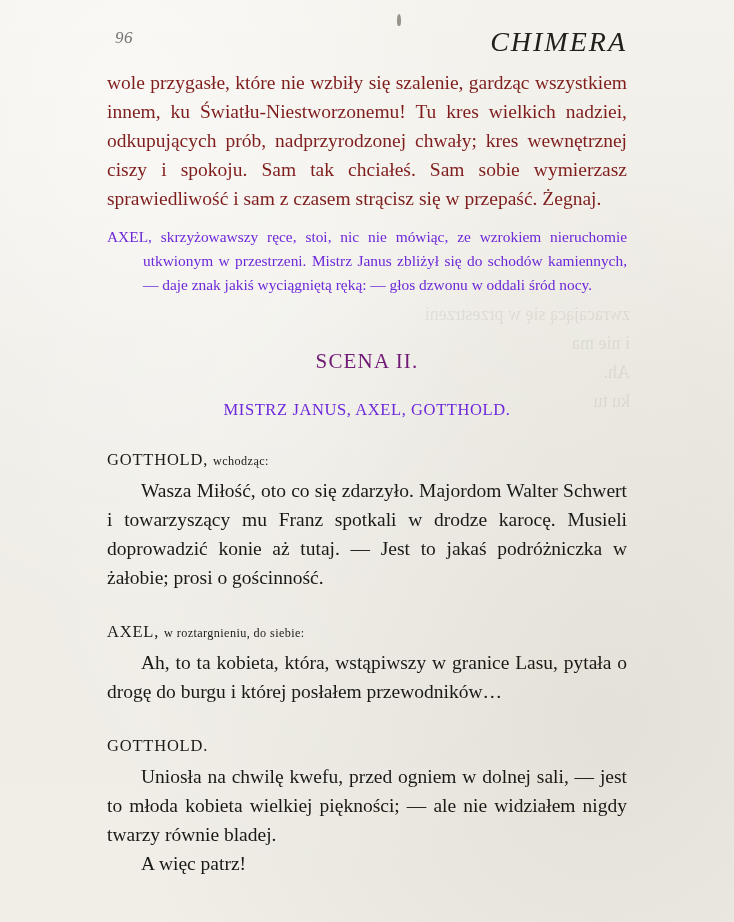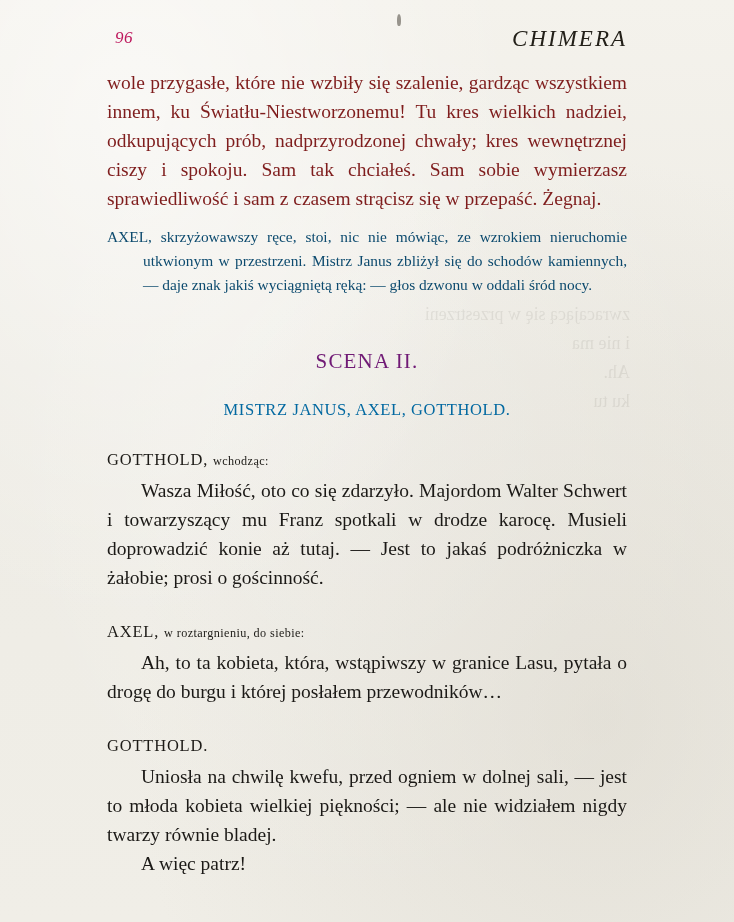"96" .folio { color: #be185d -> #737373 }
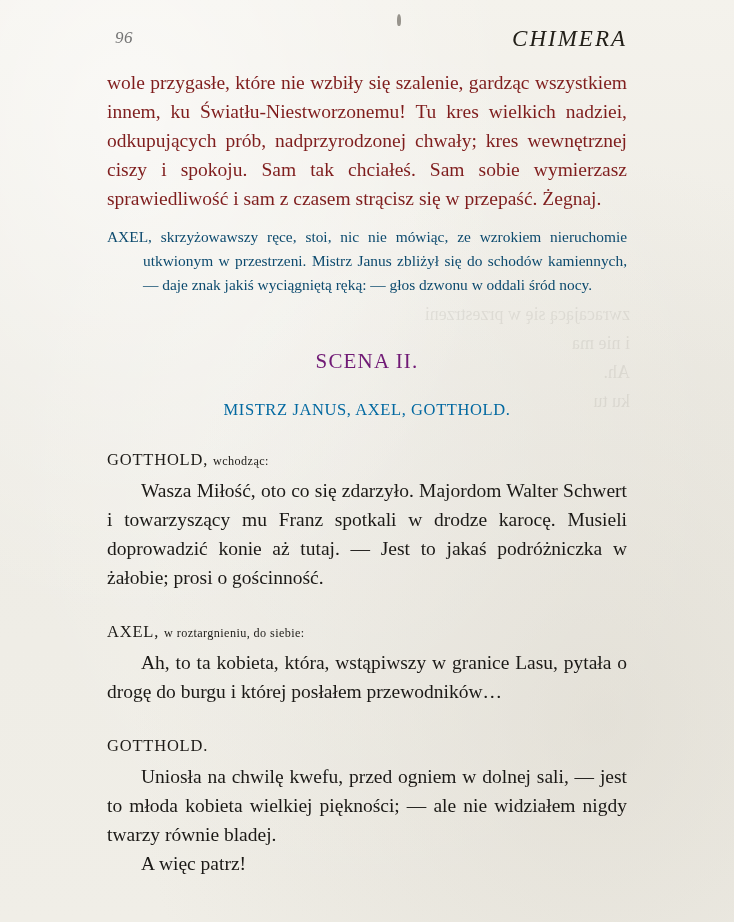"CHIMERA" .head-title { font-size: 23px -> 28px }
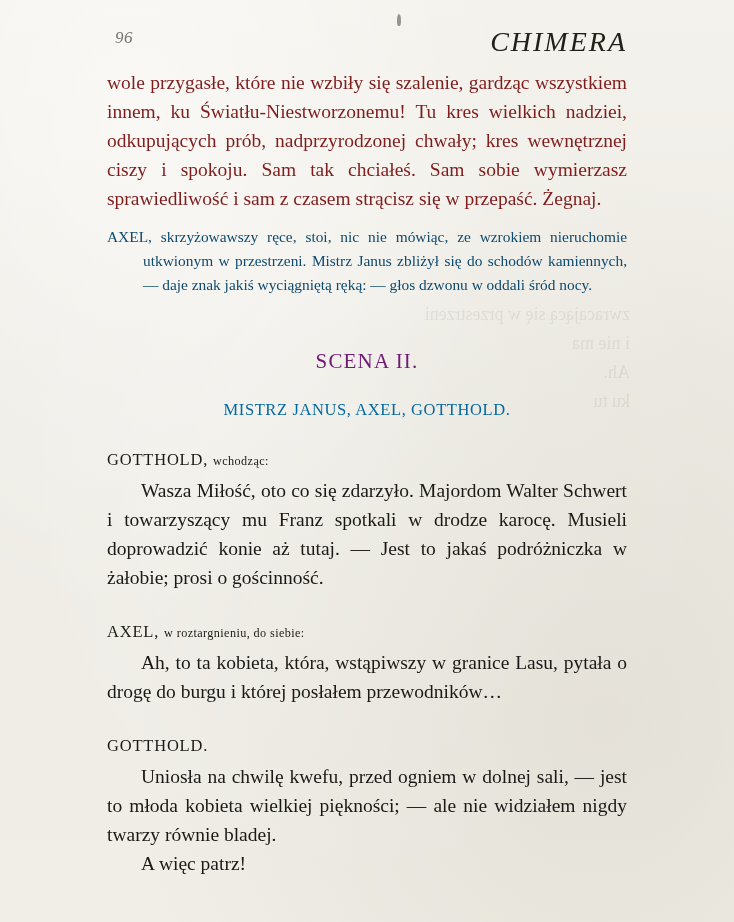"AXEL, skrzyżowawszy ręce, stoi, nic" p.stage { color: #0c4a6e -> #6d28d9 }
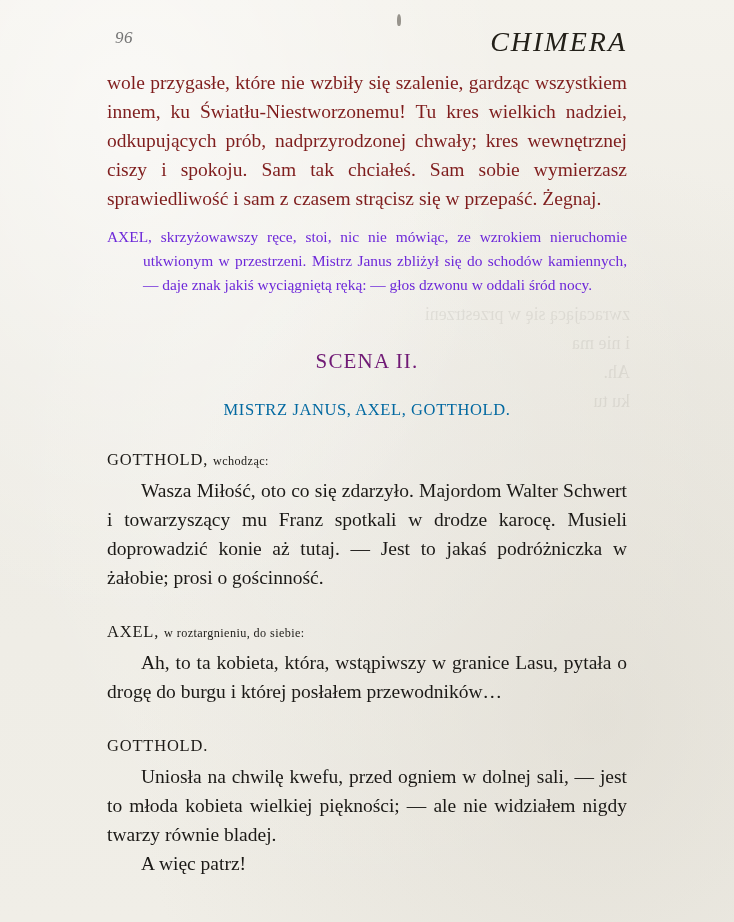"MISTRZ JANUS, AXEL, GOTTHOLD." .scene-cast { color: #0369a1 -> #6d28d9 }
